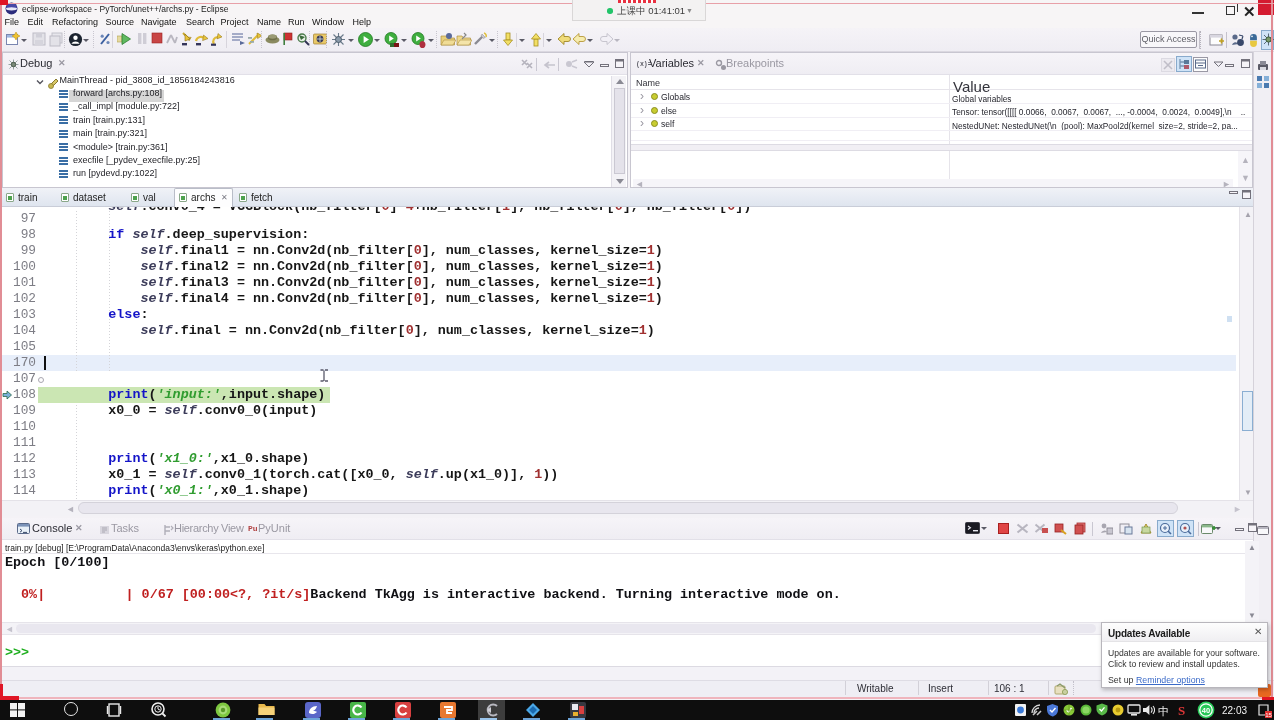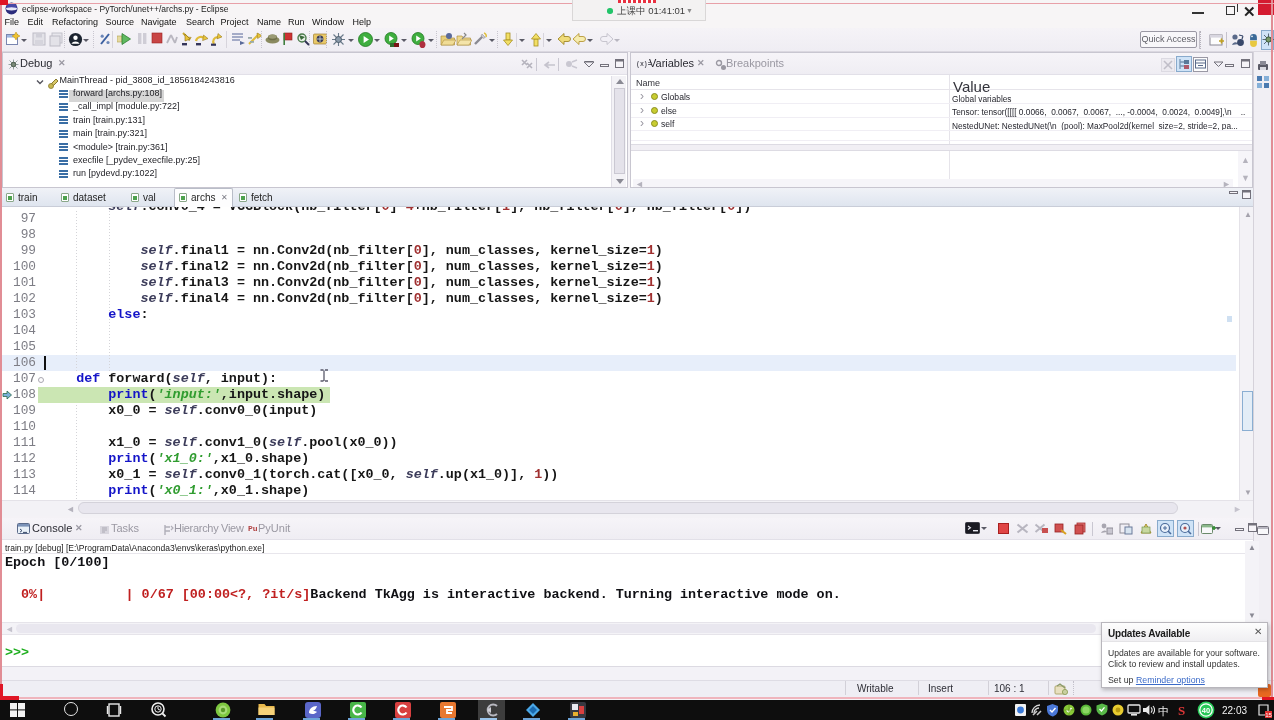"if self.deep_supervision:" div.codeline { html: none -> <div> <span>if</span> <span>self</span>.deep_supervision:</div> }
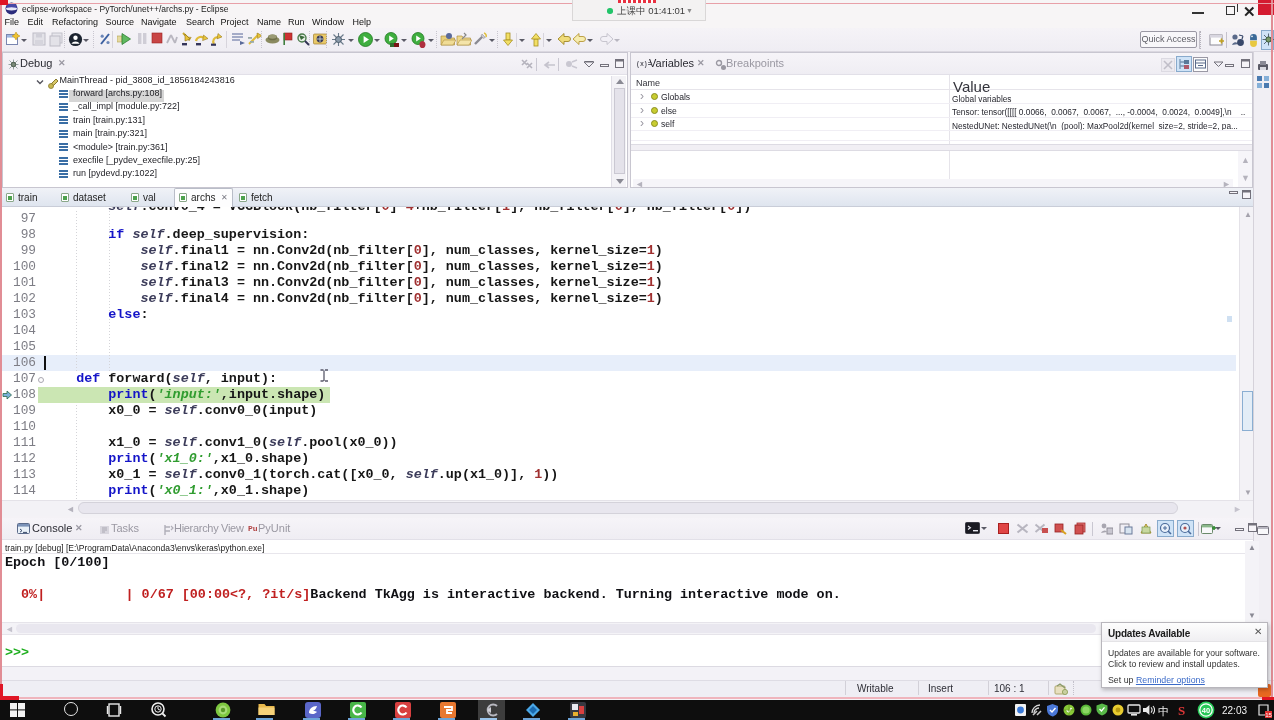"self.final = nn.Conv2d(nb_filter[0]," div.codeline { html: none -> <div> <span>self</span>.final = nn.Conv2d(nb_filter[<span>0</span>], num_classes, kernel_size=<span>1</span>)</div> }
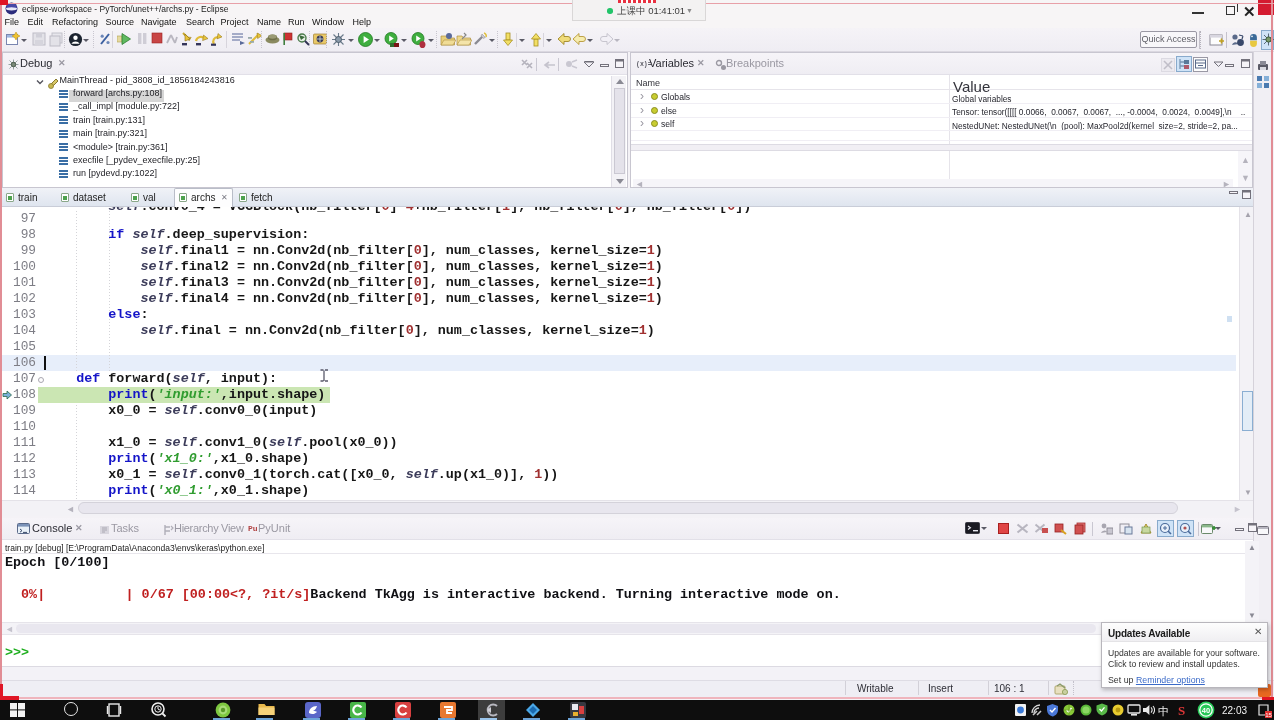"106" div.lnum { text: 106 -> 170 }
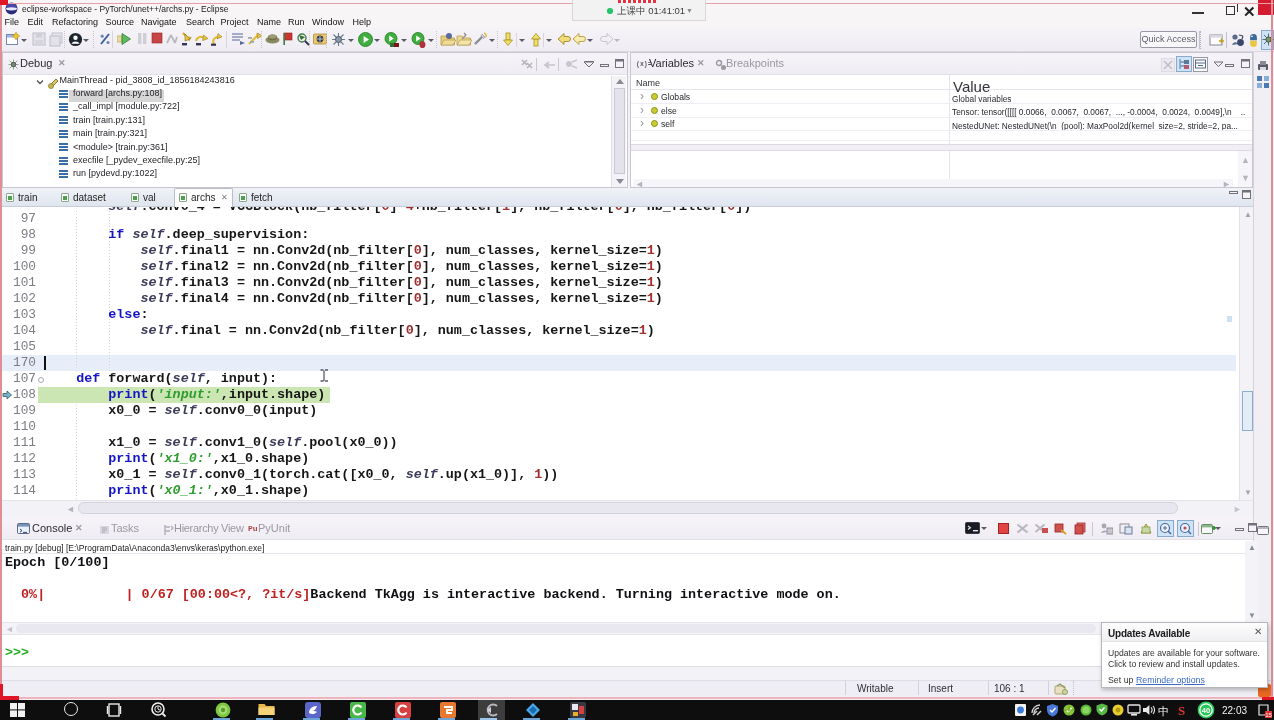"def forward(self, input):" div.codeline { html: <div> <span>def</span> forward(<span>self</span>, input):</div> -> none }
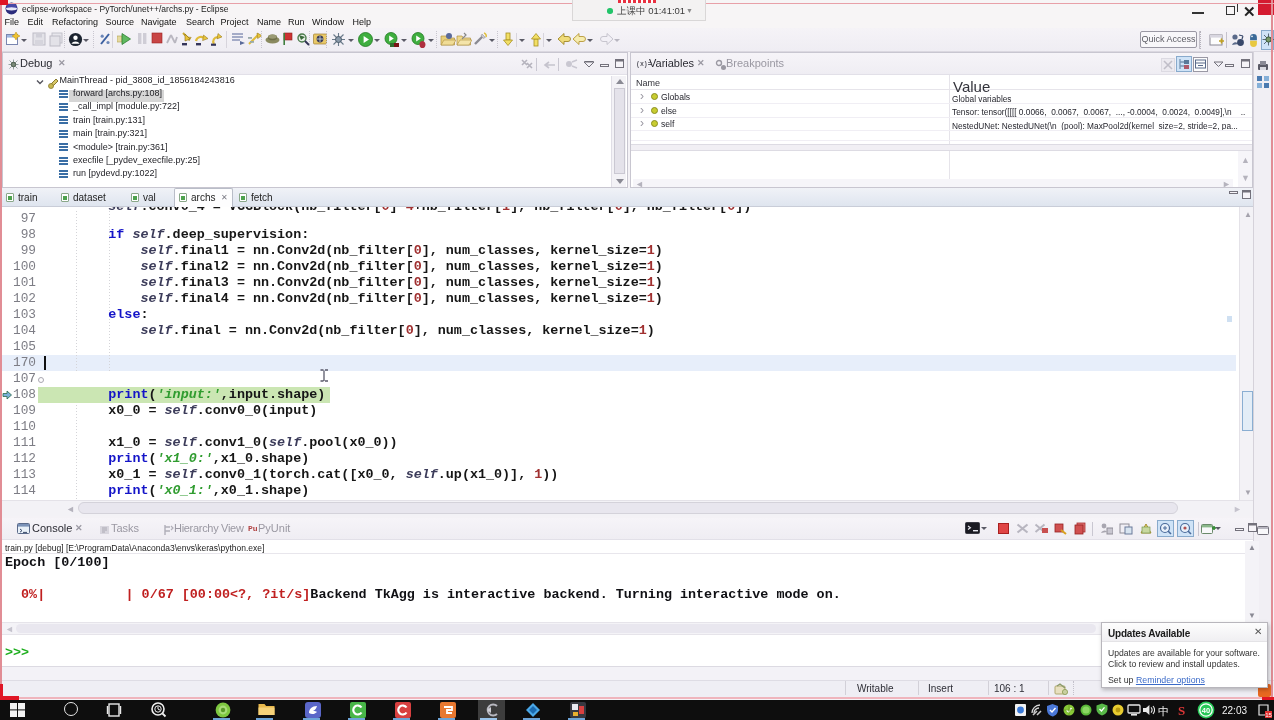"x1_0 = self.conv1_0(self.pool(x0_0))" div.codeline { html: <div> x1_0 = <span>self</span>.conv1_0(<span>self</span>.pool(x0_0))</div> -> none }
